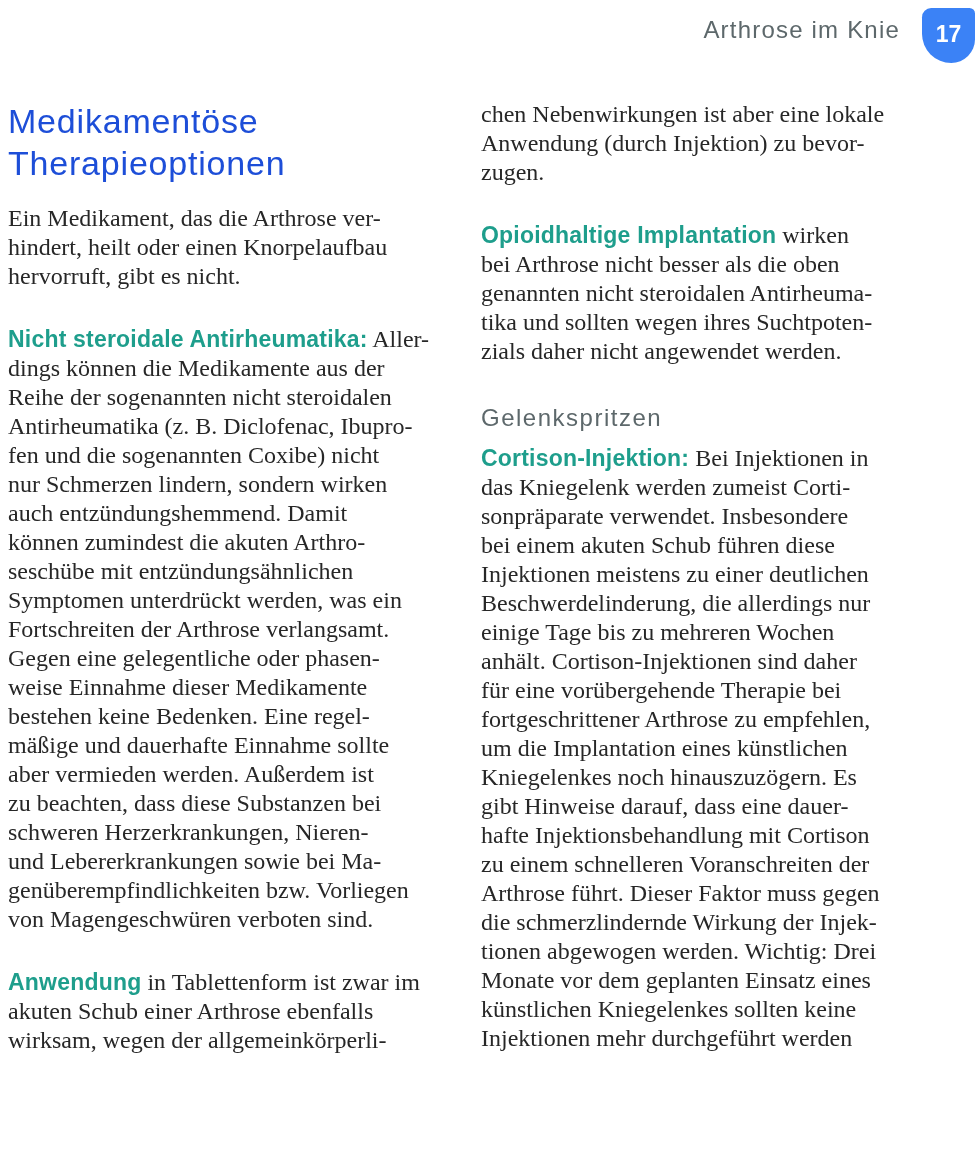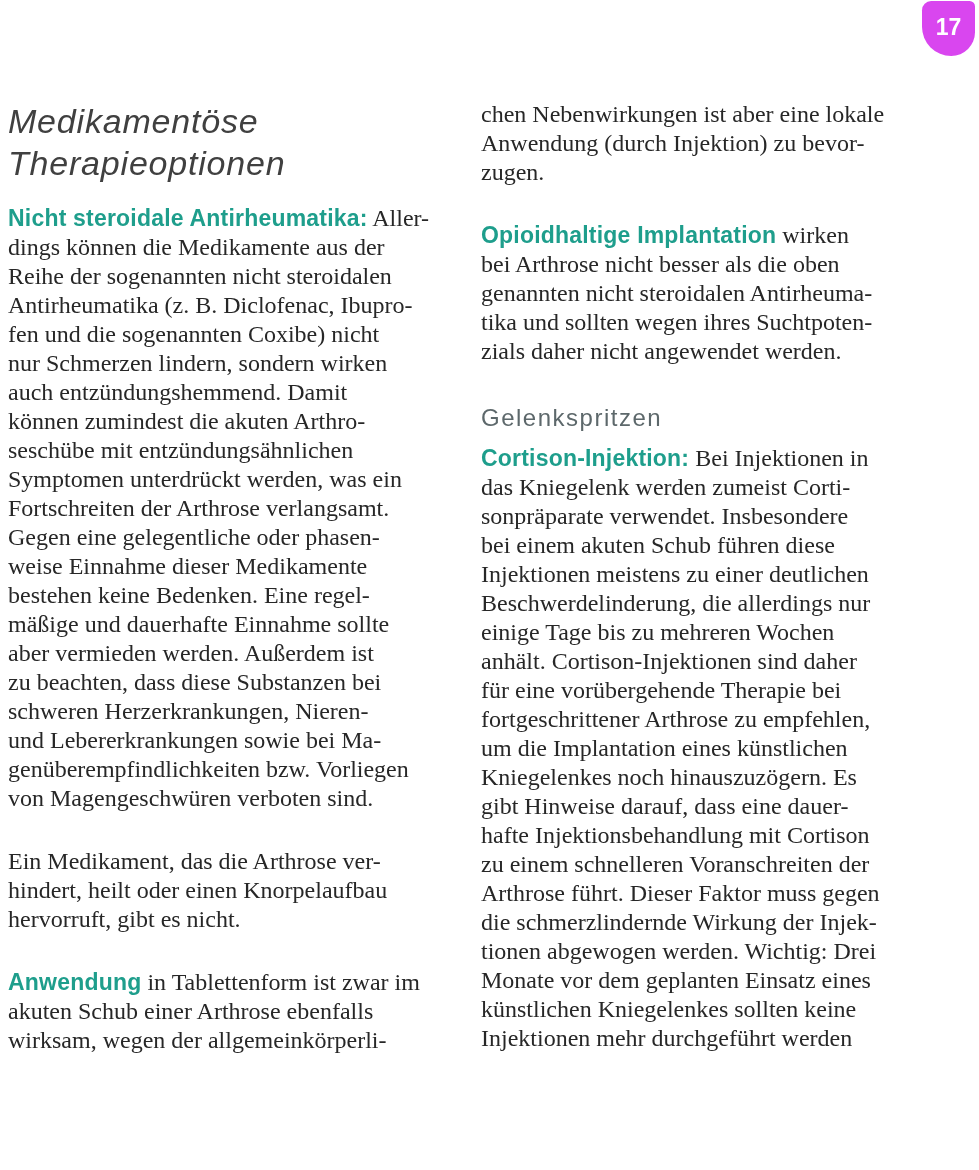"Arthrose im Knie" span.running-head { html: none -> <span>Arthrose im Knie</span> }
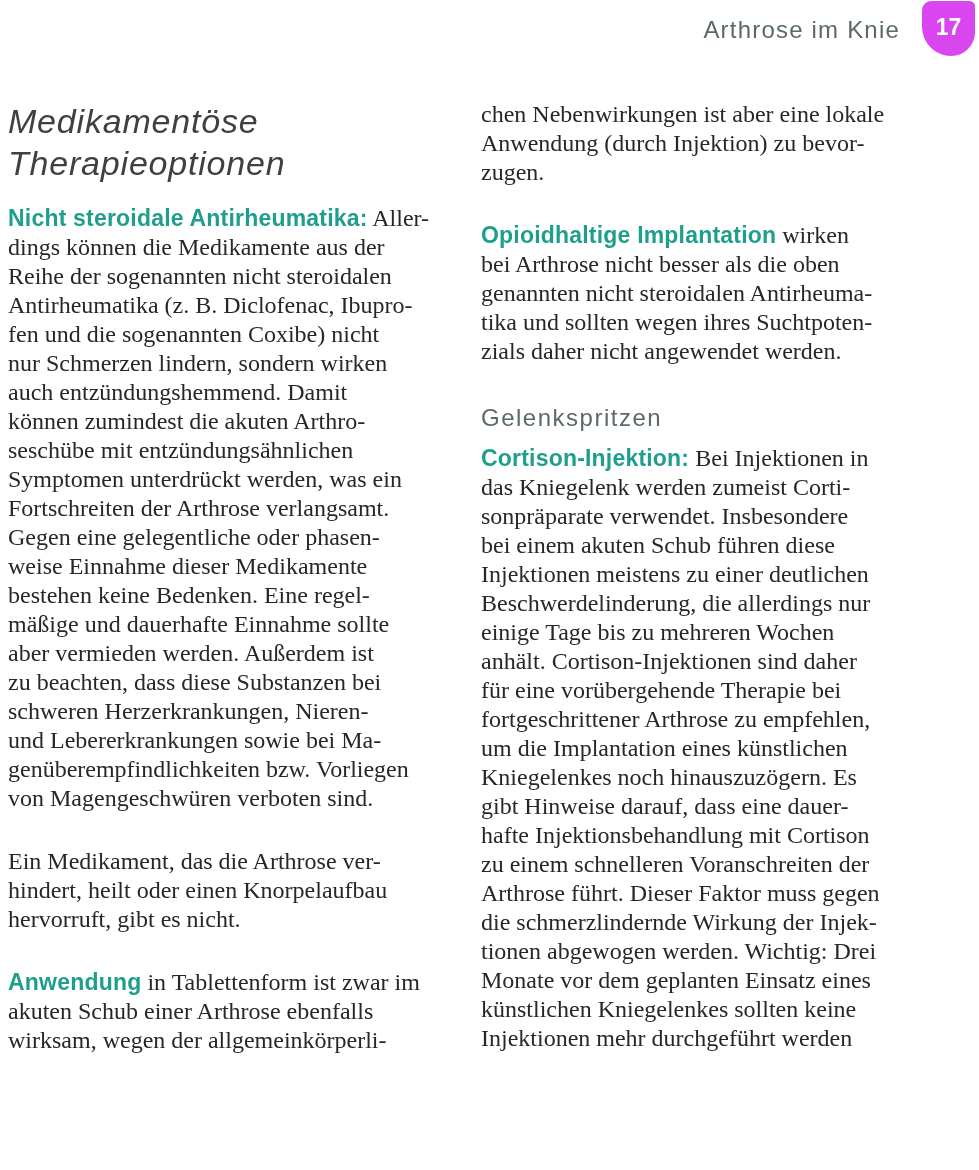"17" .page-badge { background: #d946ef -> #3b82f6; top: 1px -> 8px }
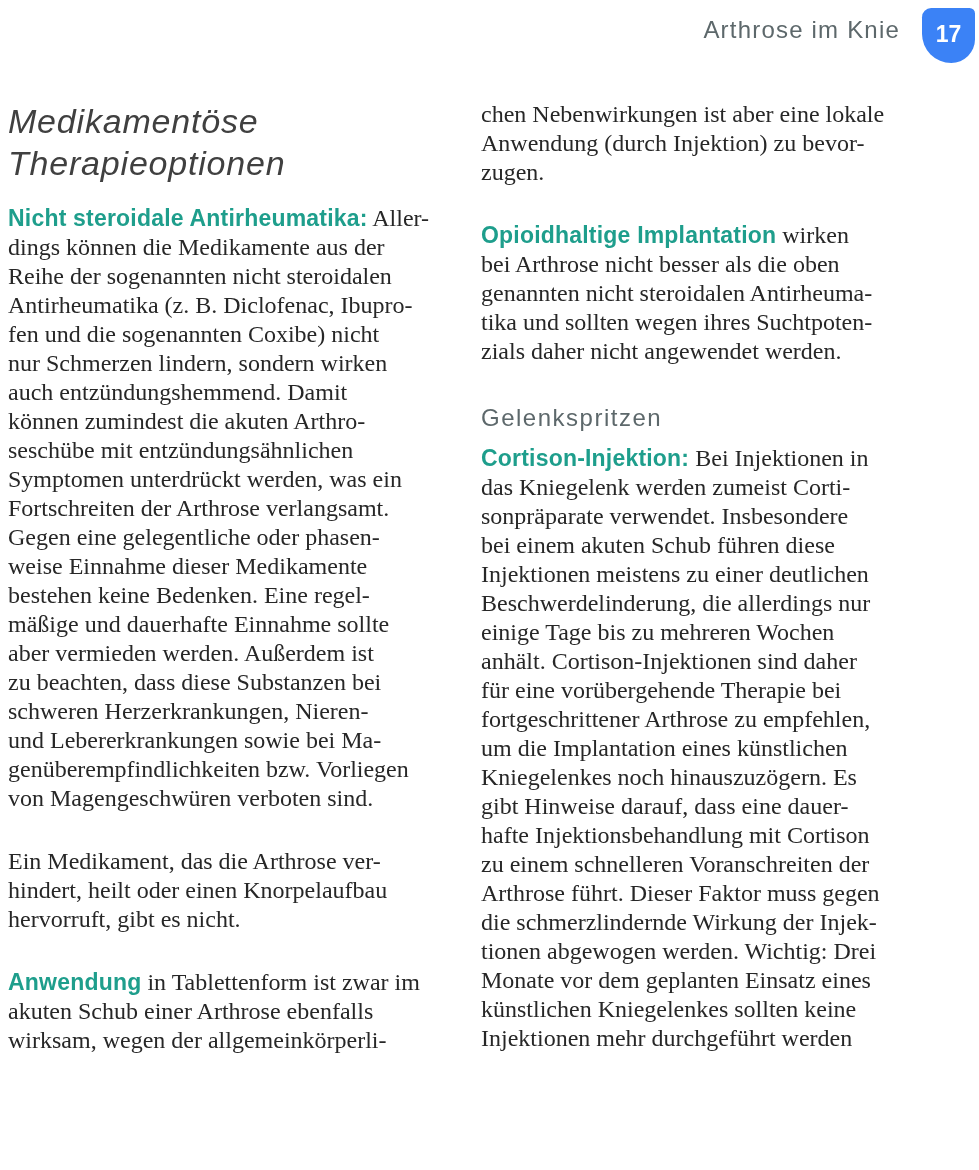"Medikamentöse" .chapter-heading { color: #404040 -> #1d4ed8; font-style: italic -> none }
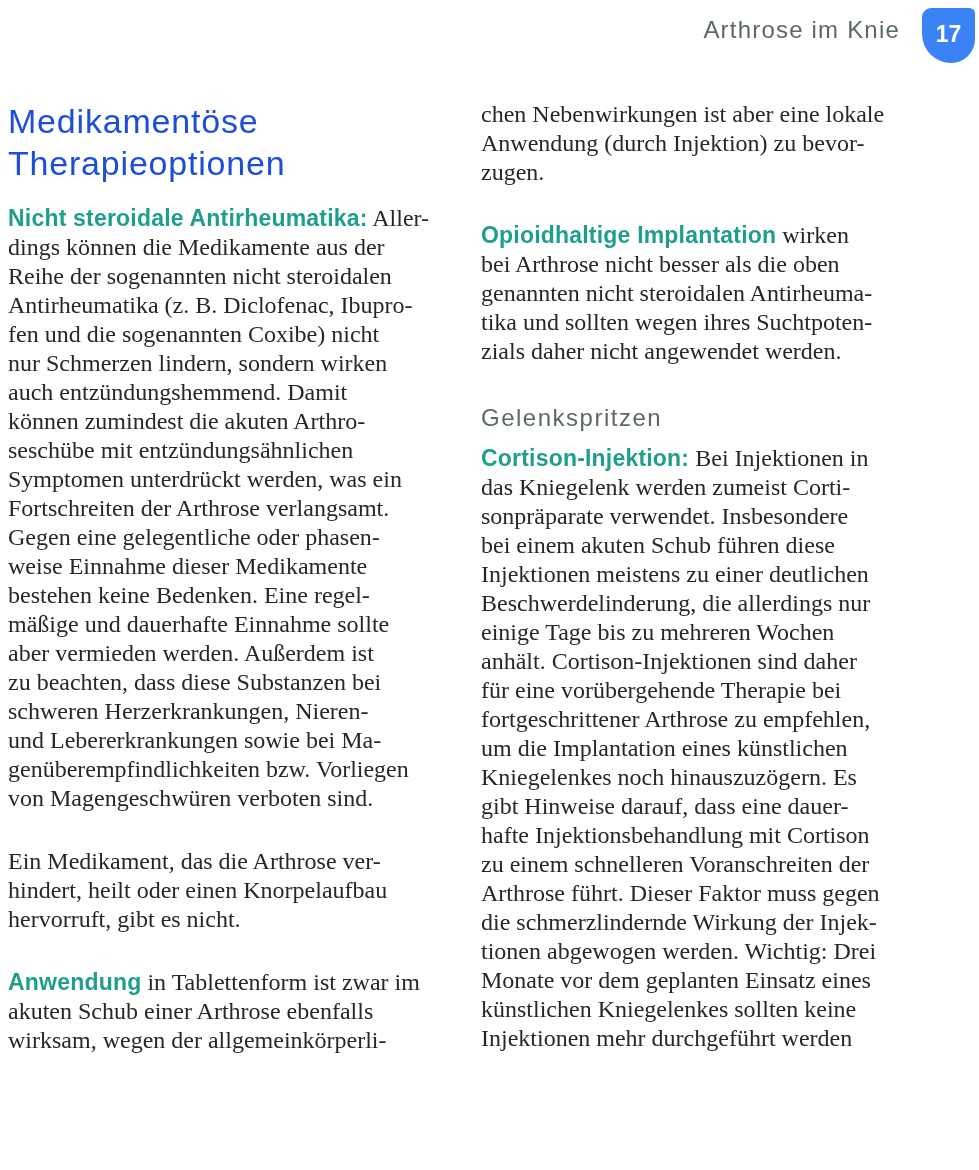"Nicht steroidale Antirheumatika: Aller-" p.body-para { order: before "Ein Medikament, das die Arthrose" -> after "Ein Medikament, das die Arthrose" }
